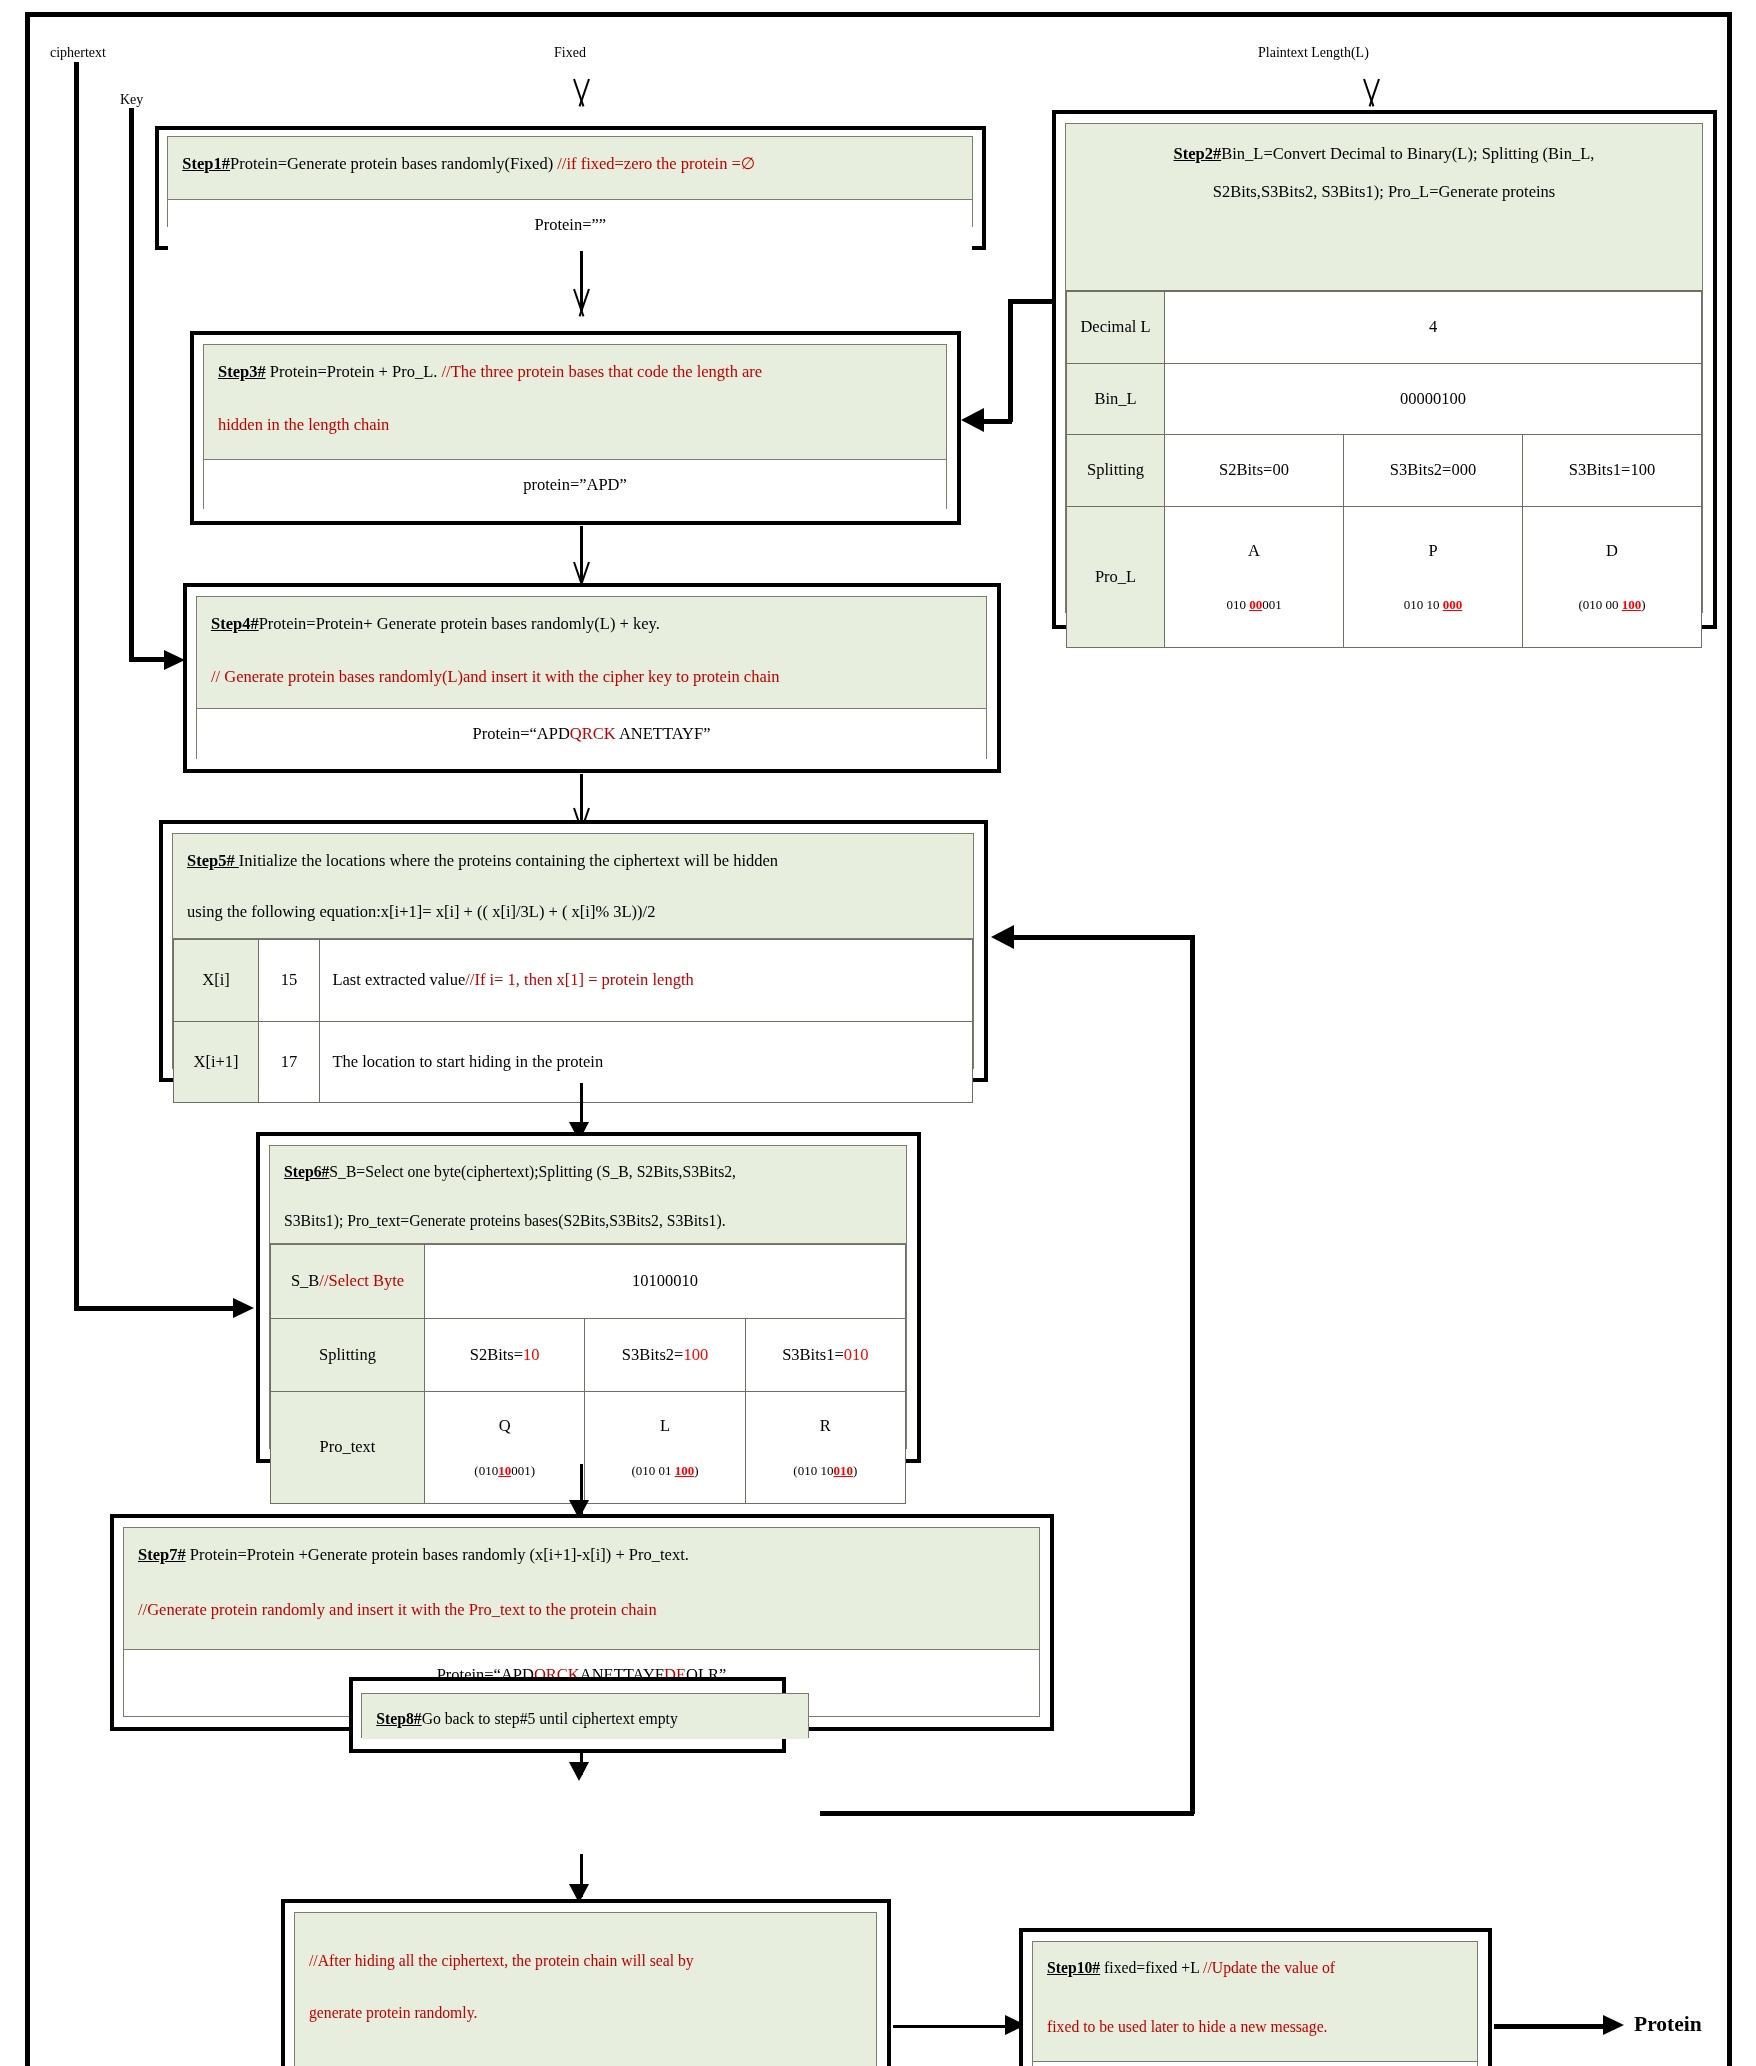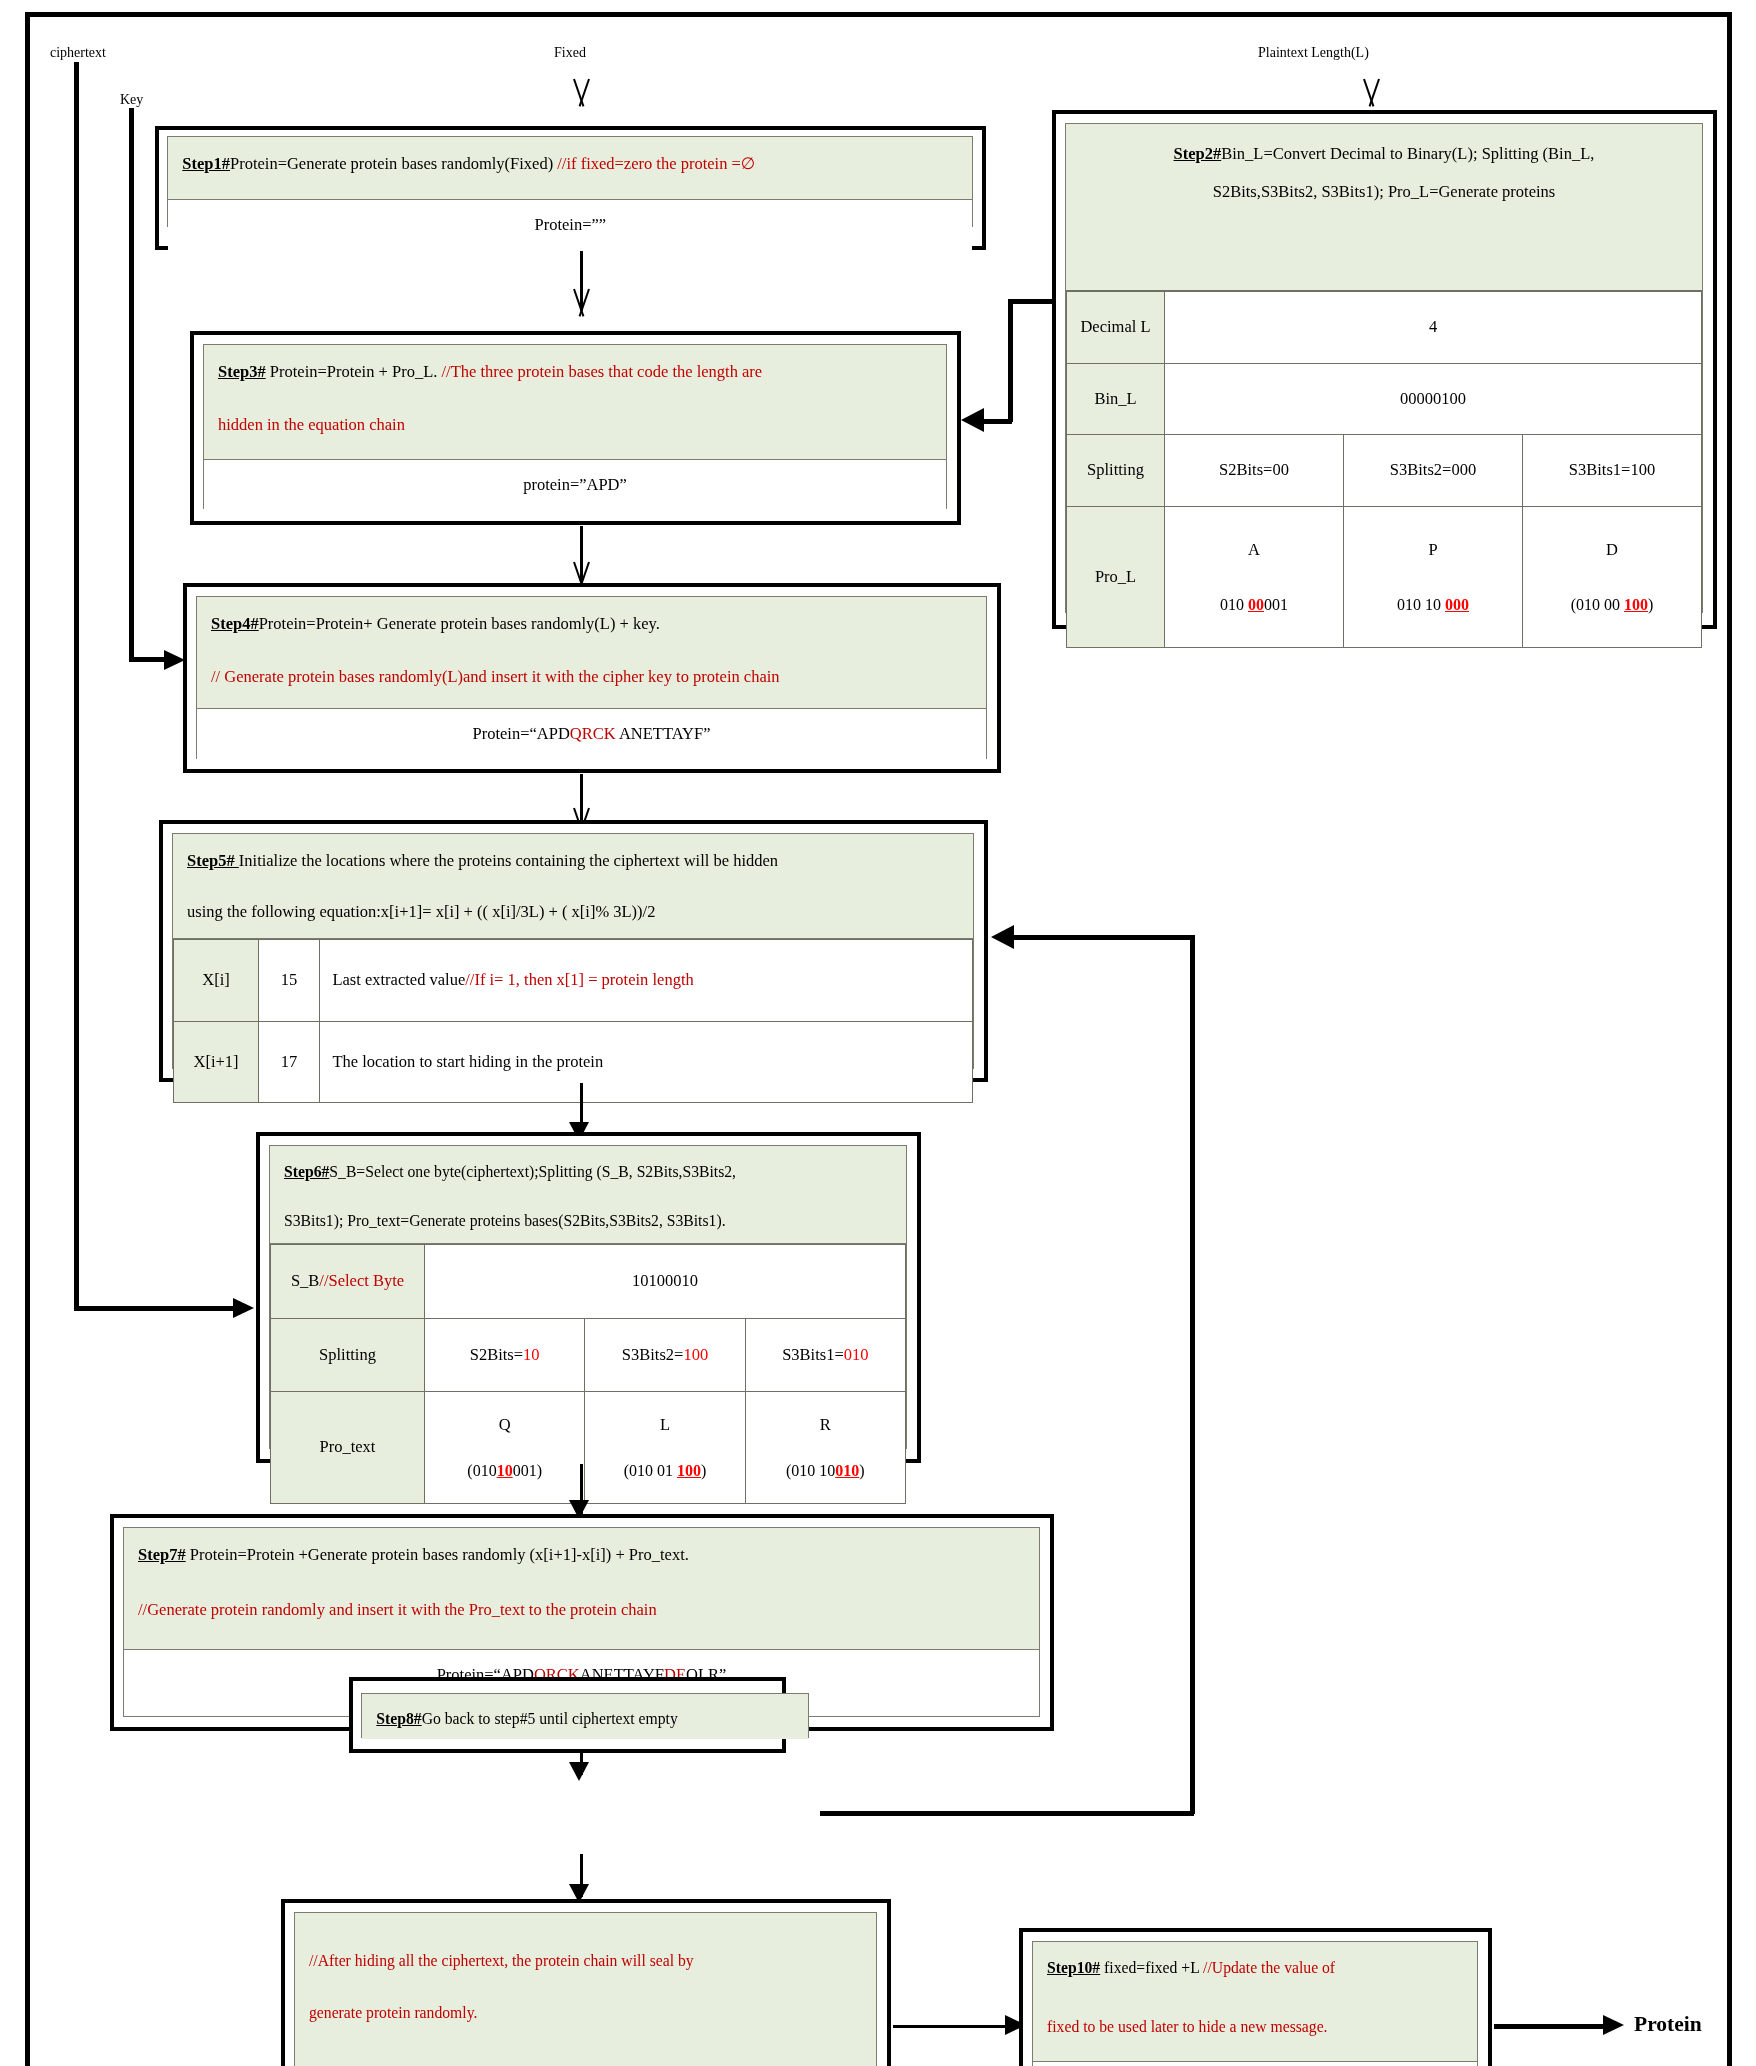"hidden in the equation chain" span.ln { text: equation -> length }
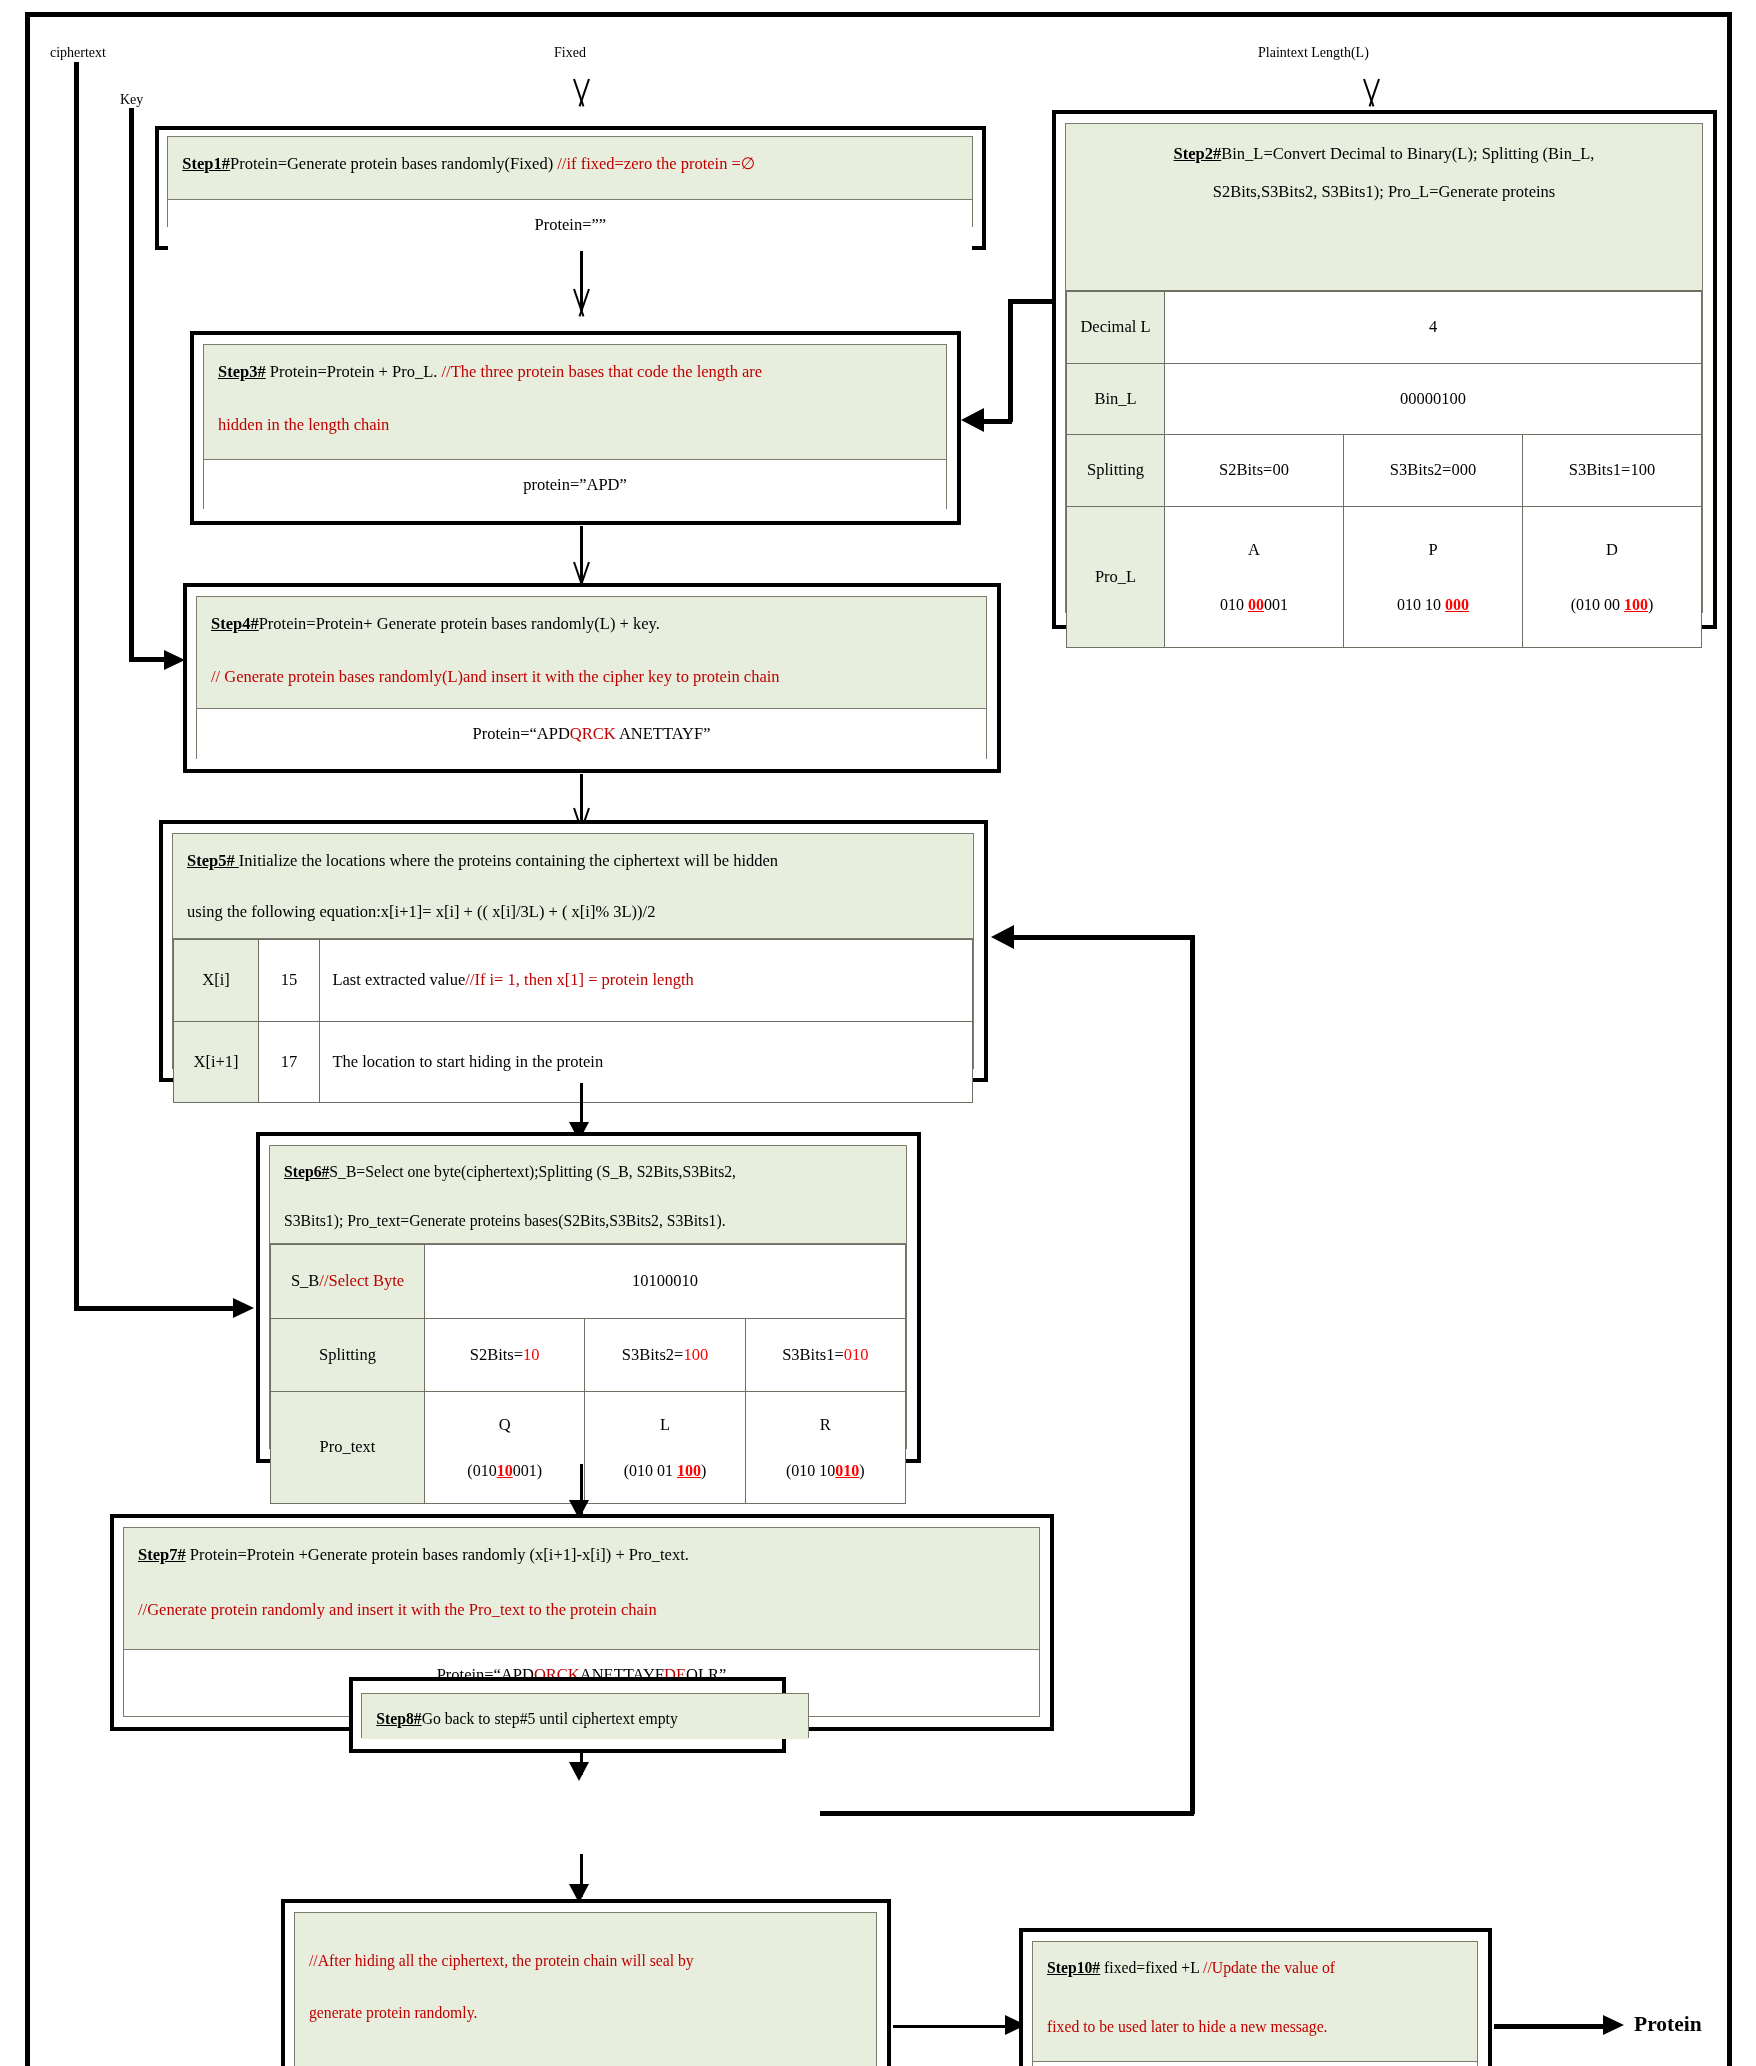"010 00001" .bin { font-size: 16px -> 13px }
